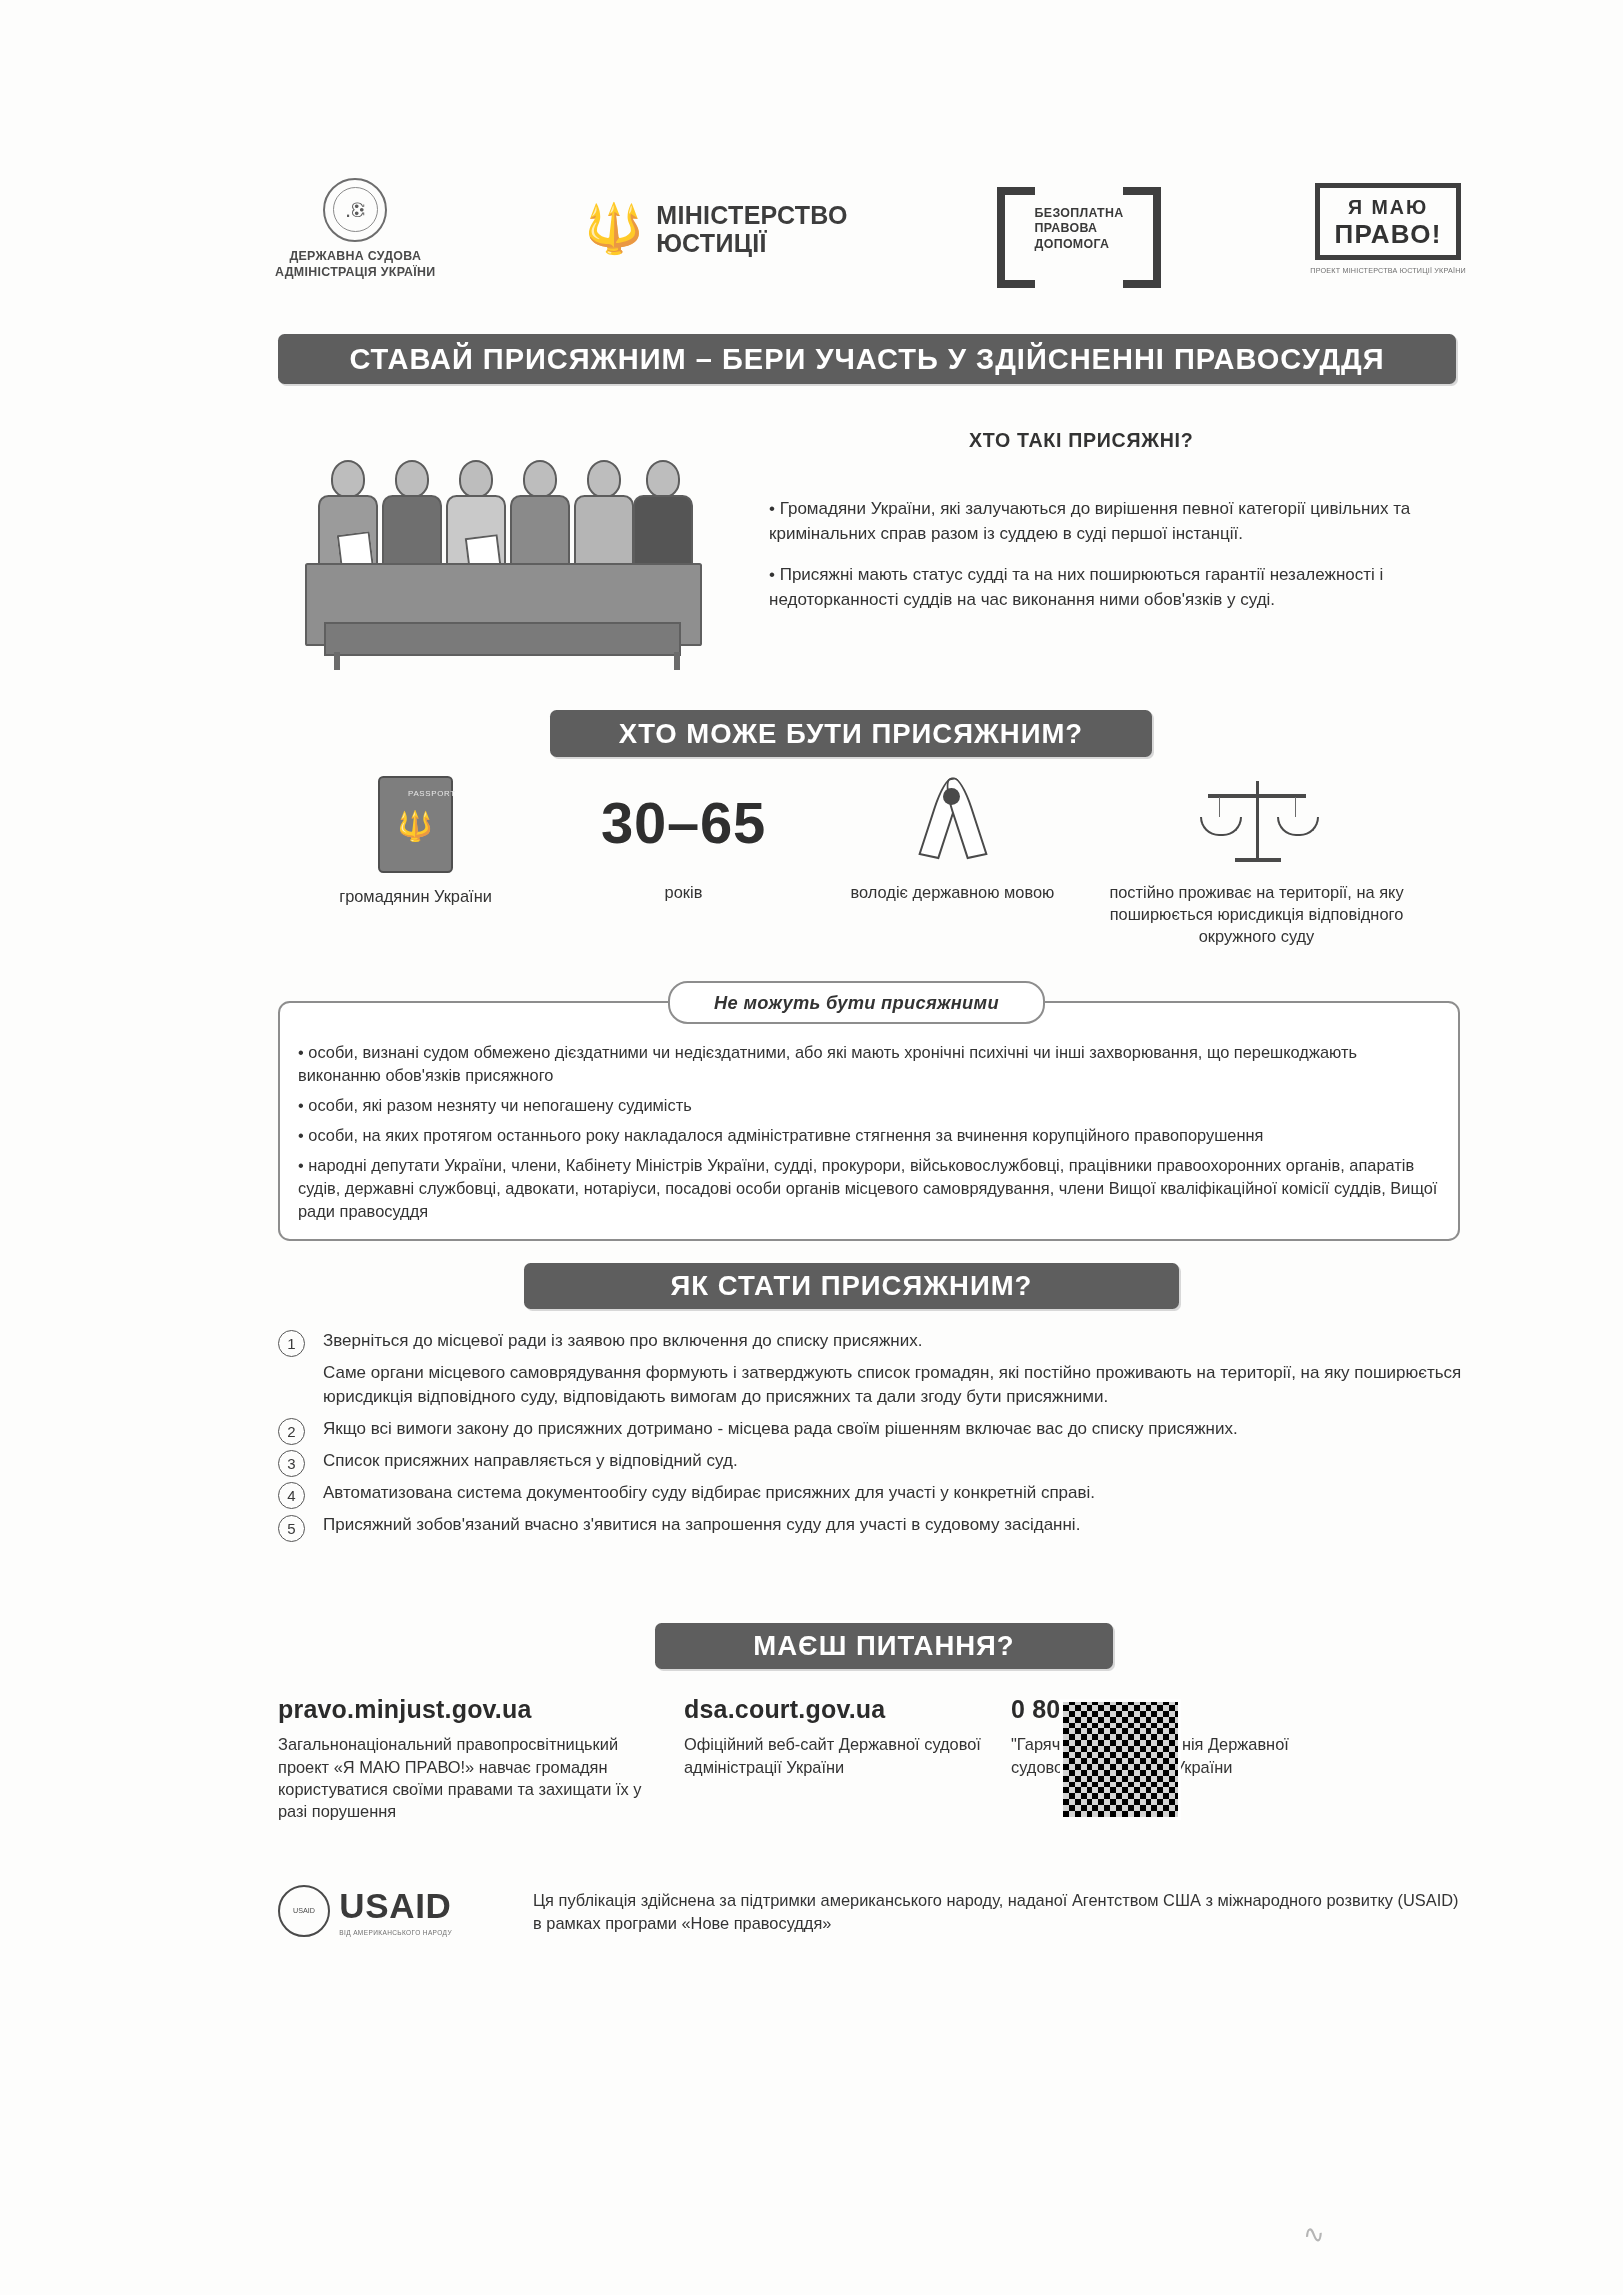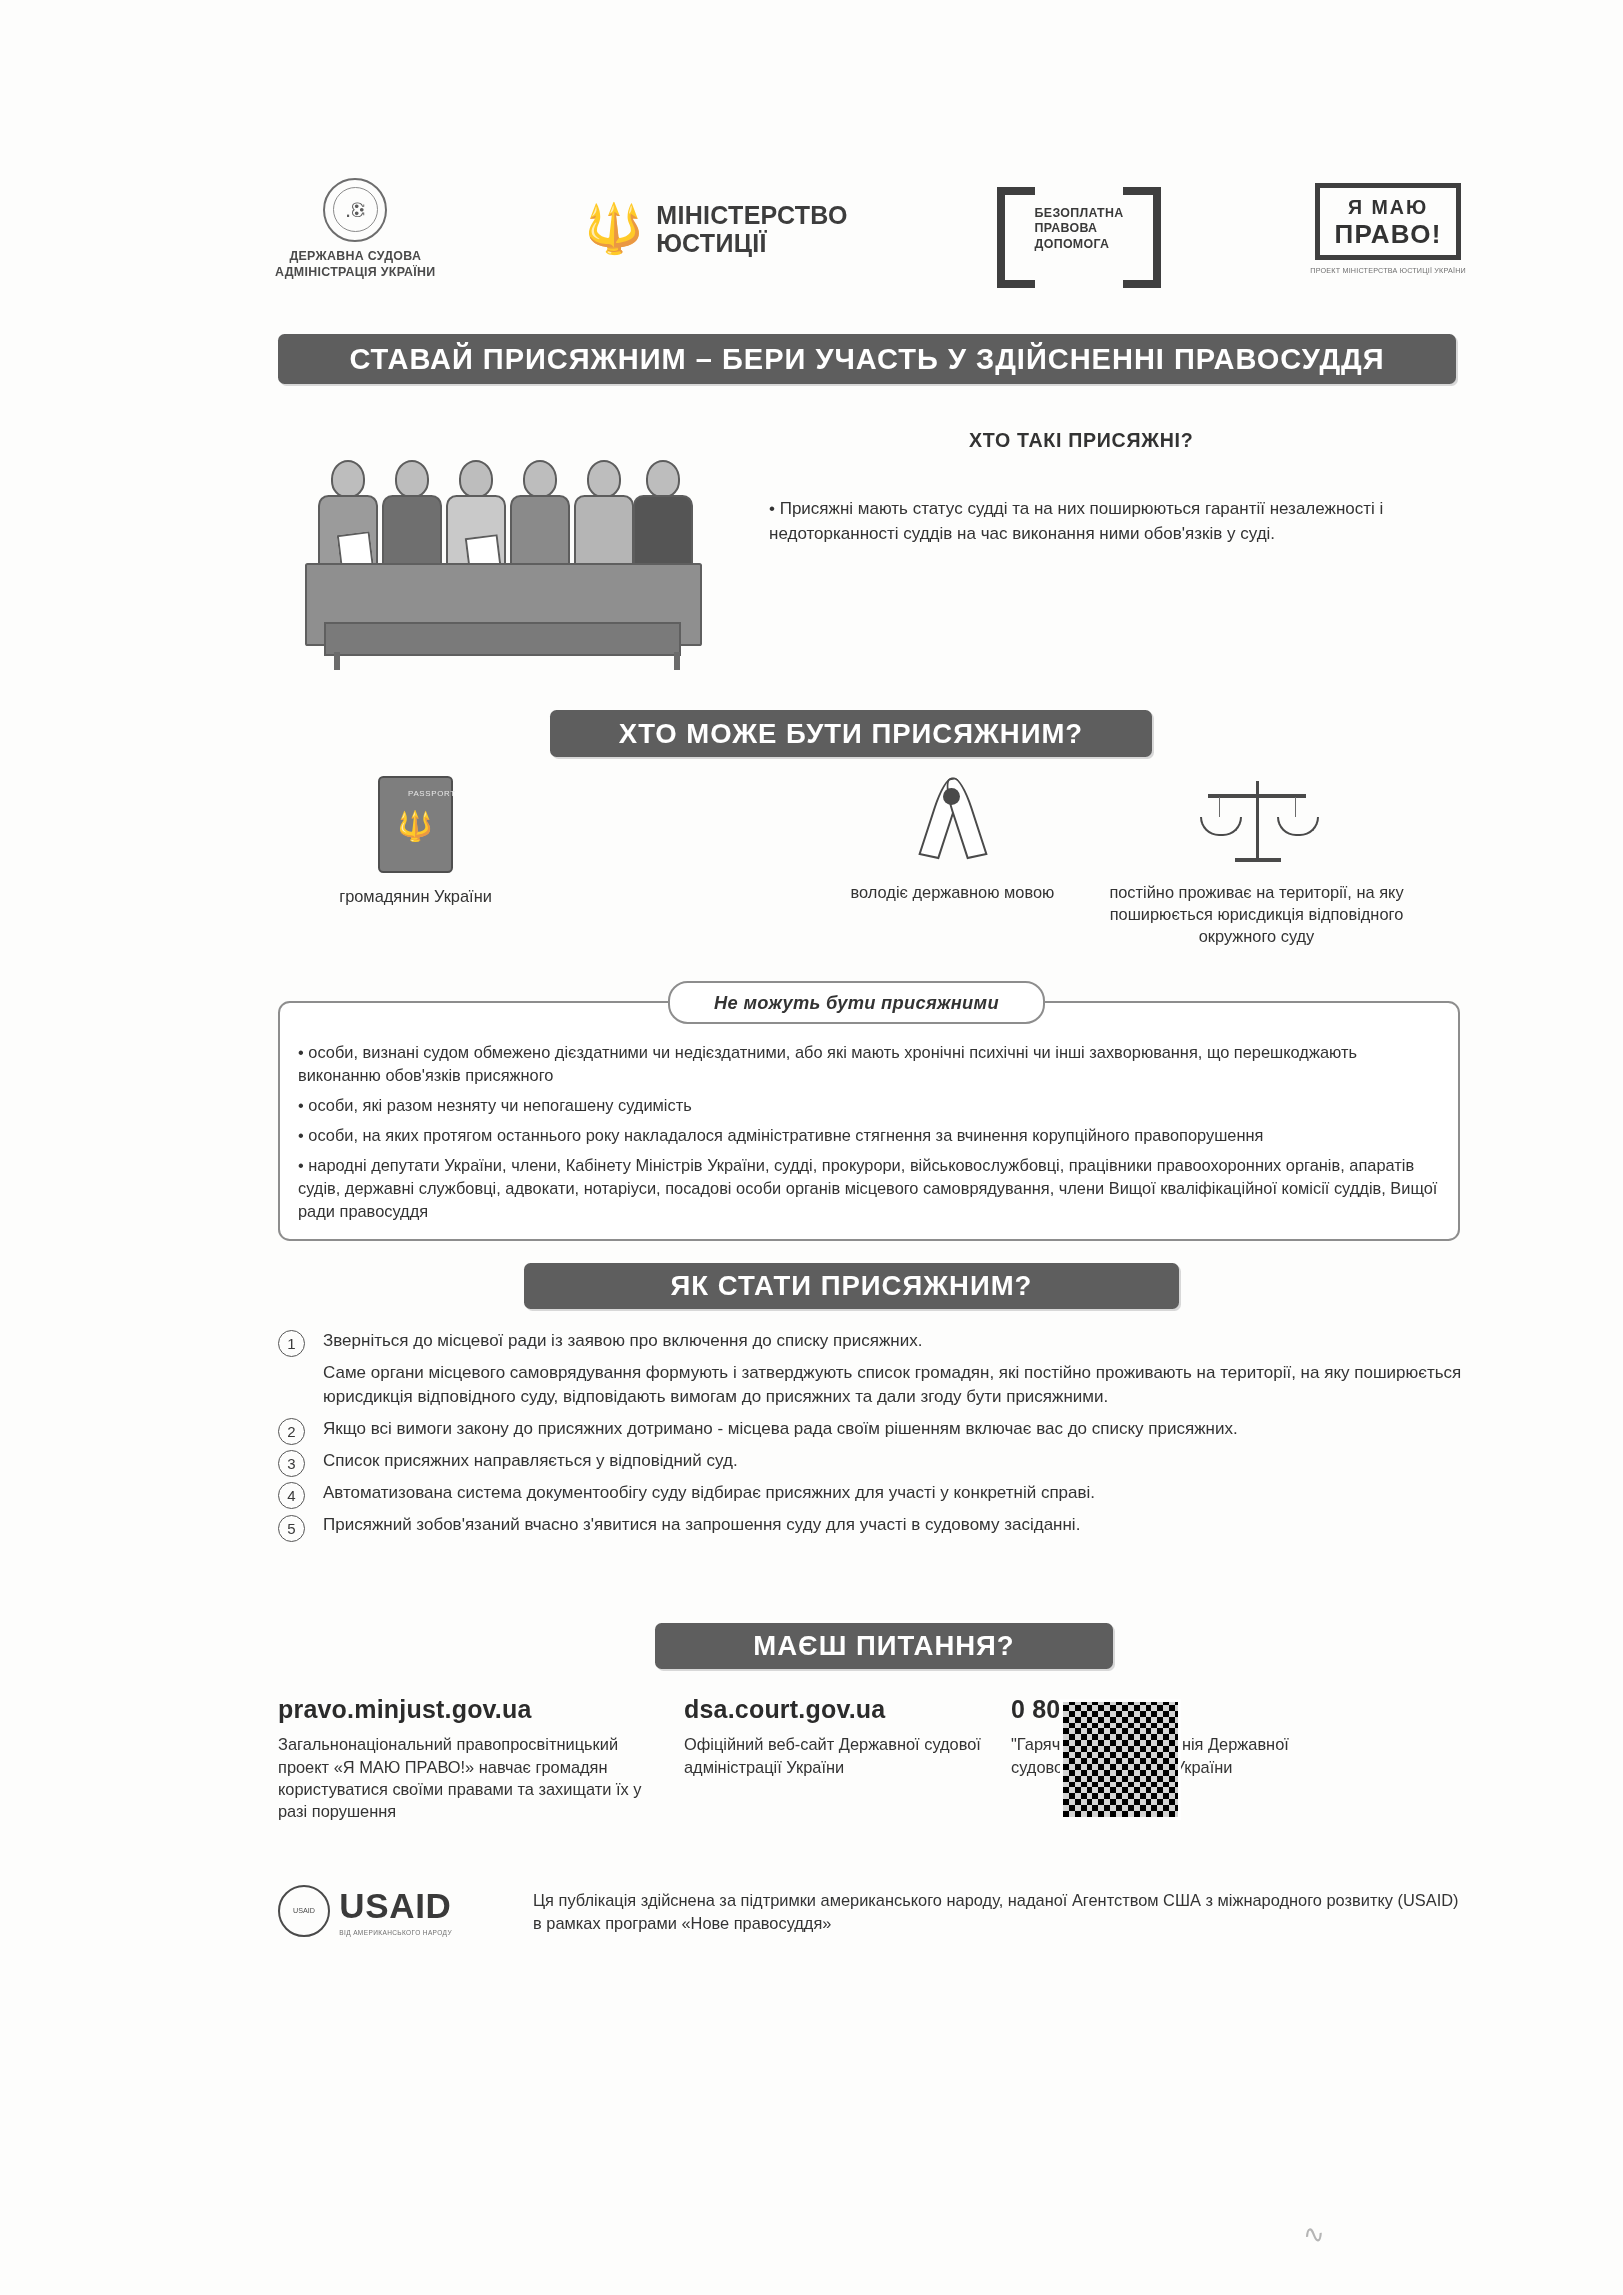"• Громадяни України, які залучаються" p { html: none -> <p>• Громадяни України, які залучаються до вирішення певної категорії цивільних та кримінальних справ разом із суддею в суді першої інстанції.</p> }
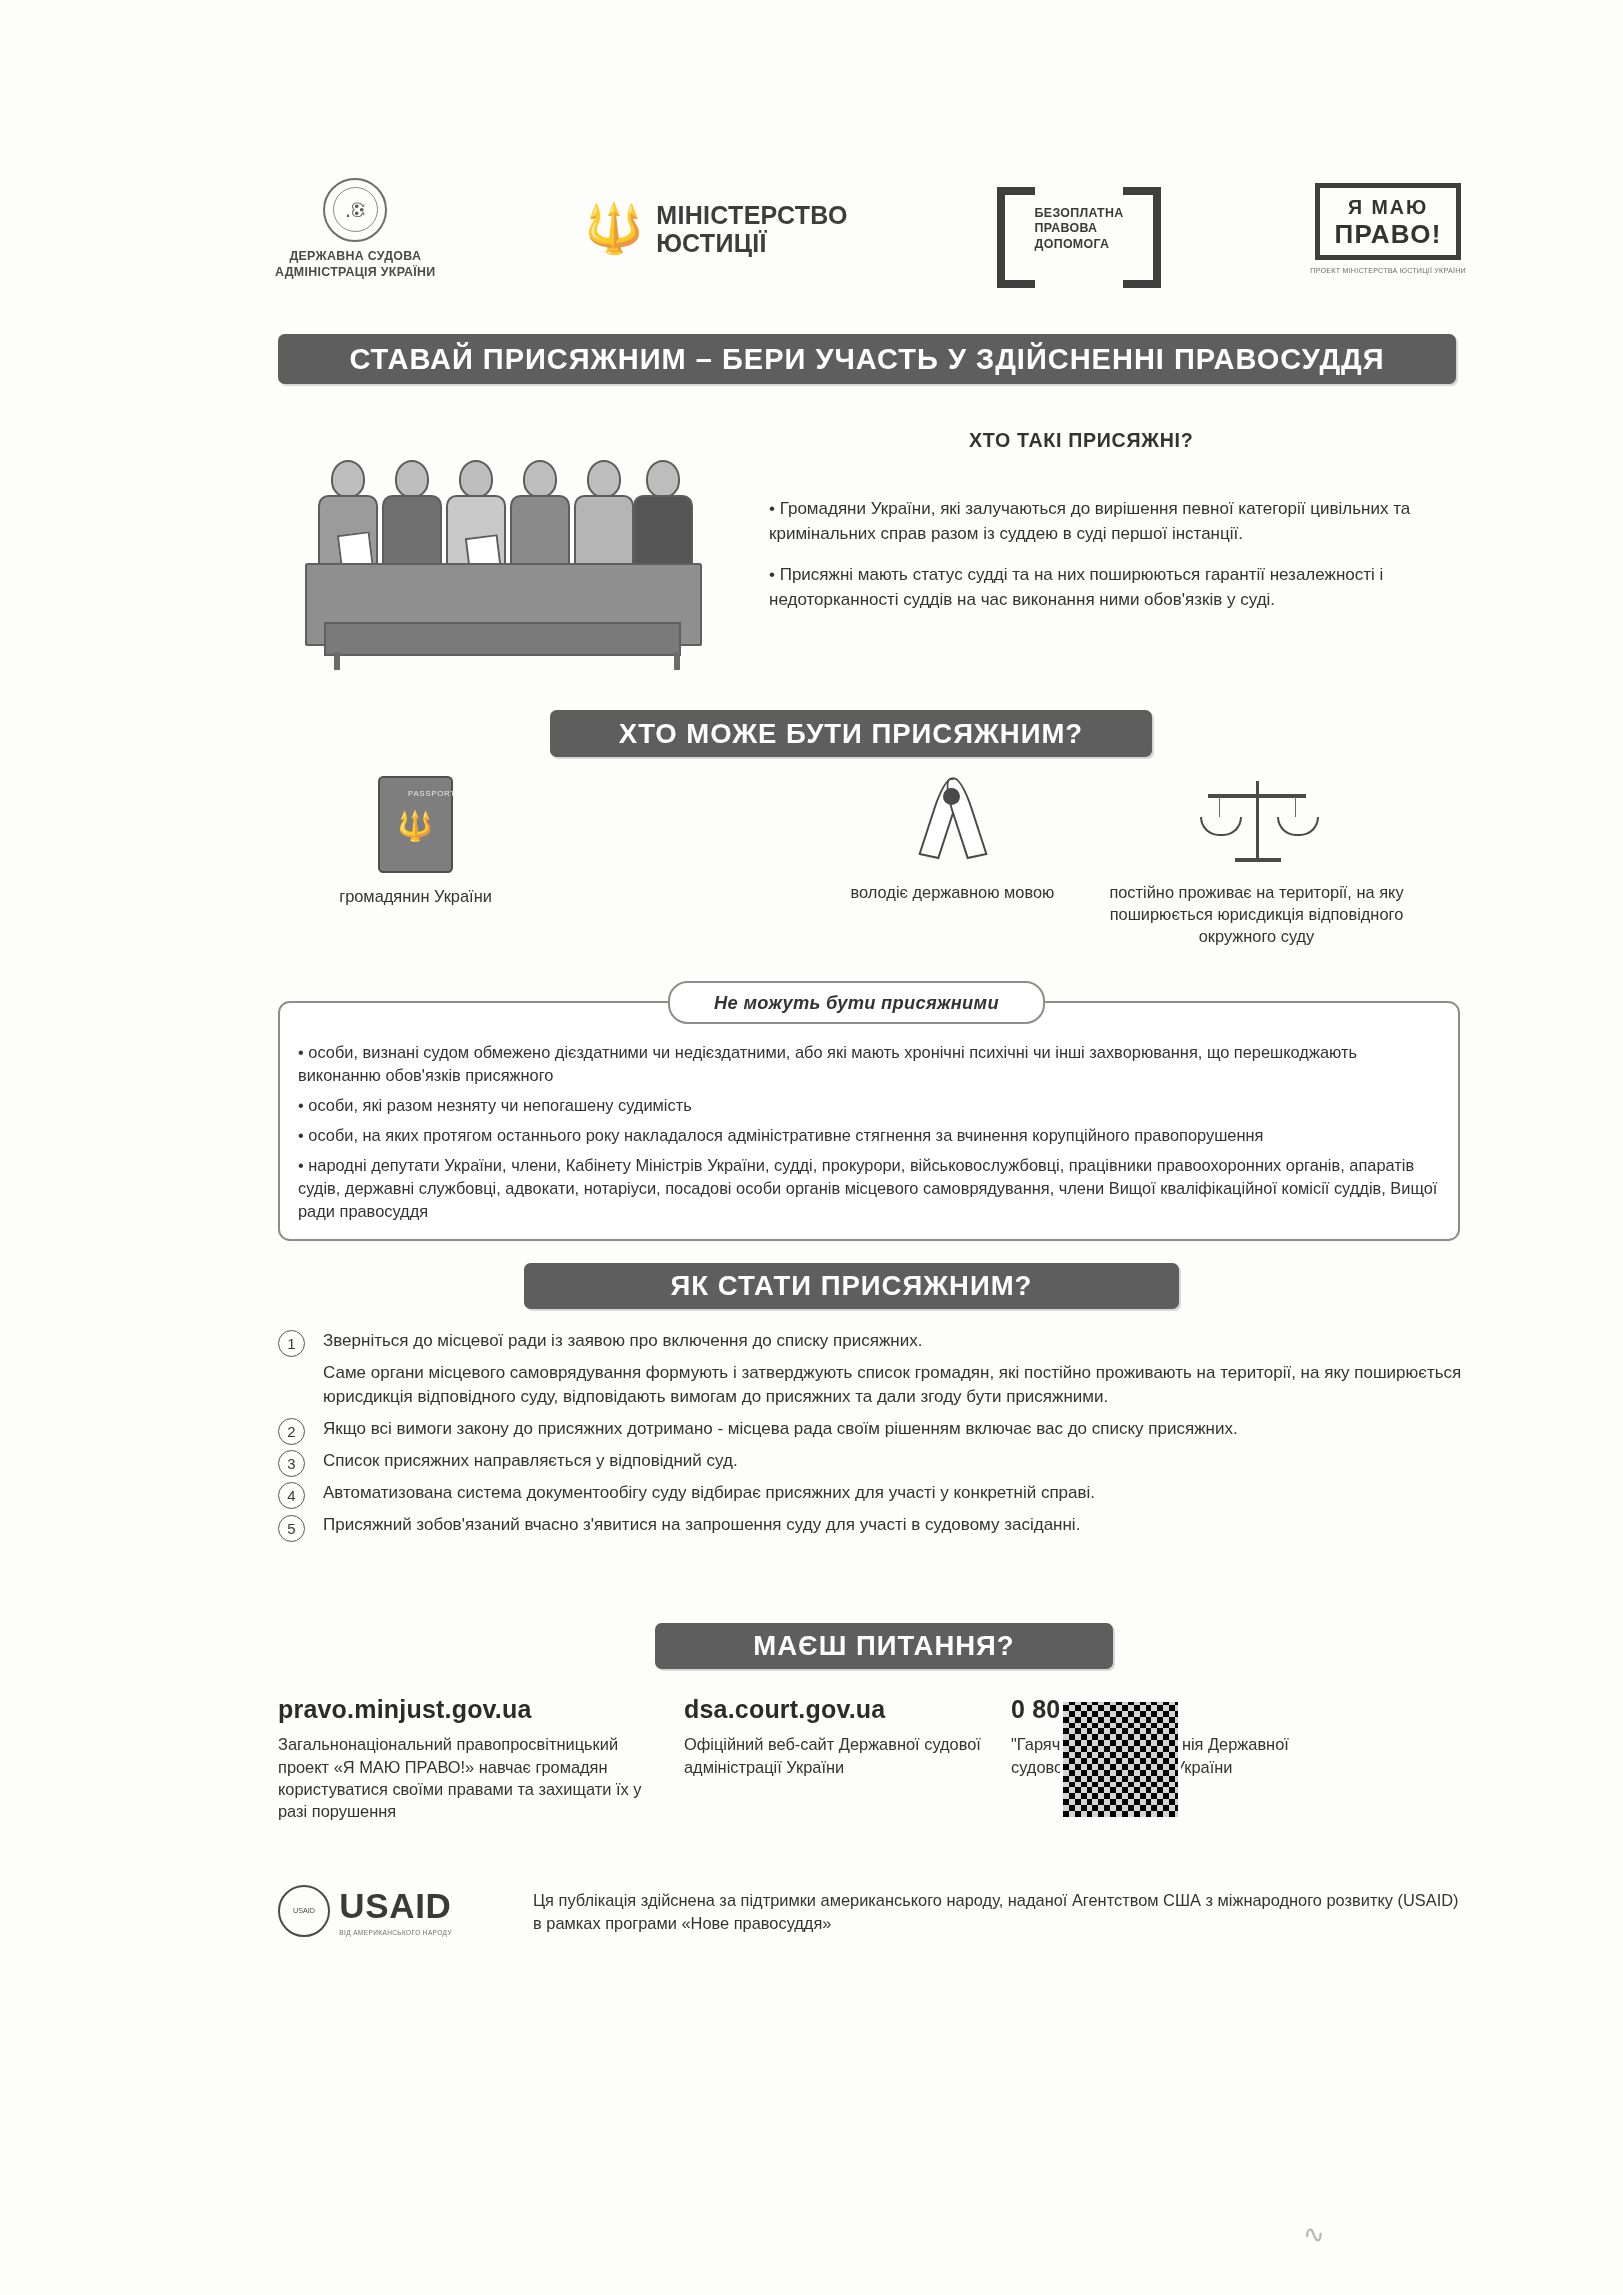"30–65" div.req { html: none -> <div> <div> <span>30–65</span> </div> <div>років</div> </div> }
